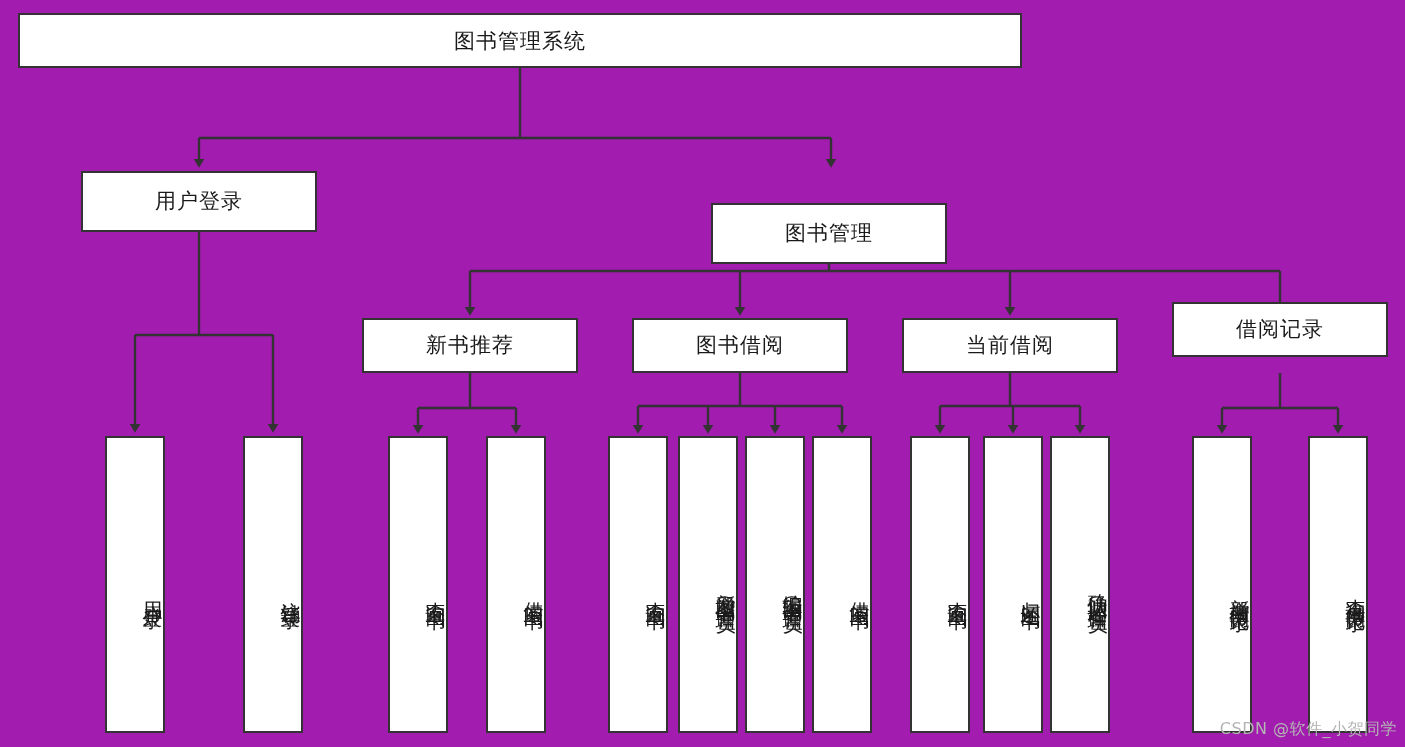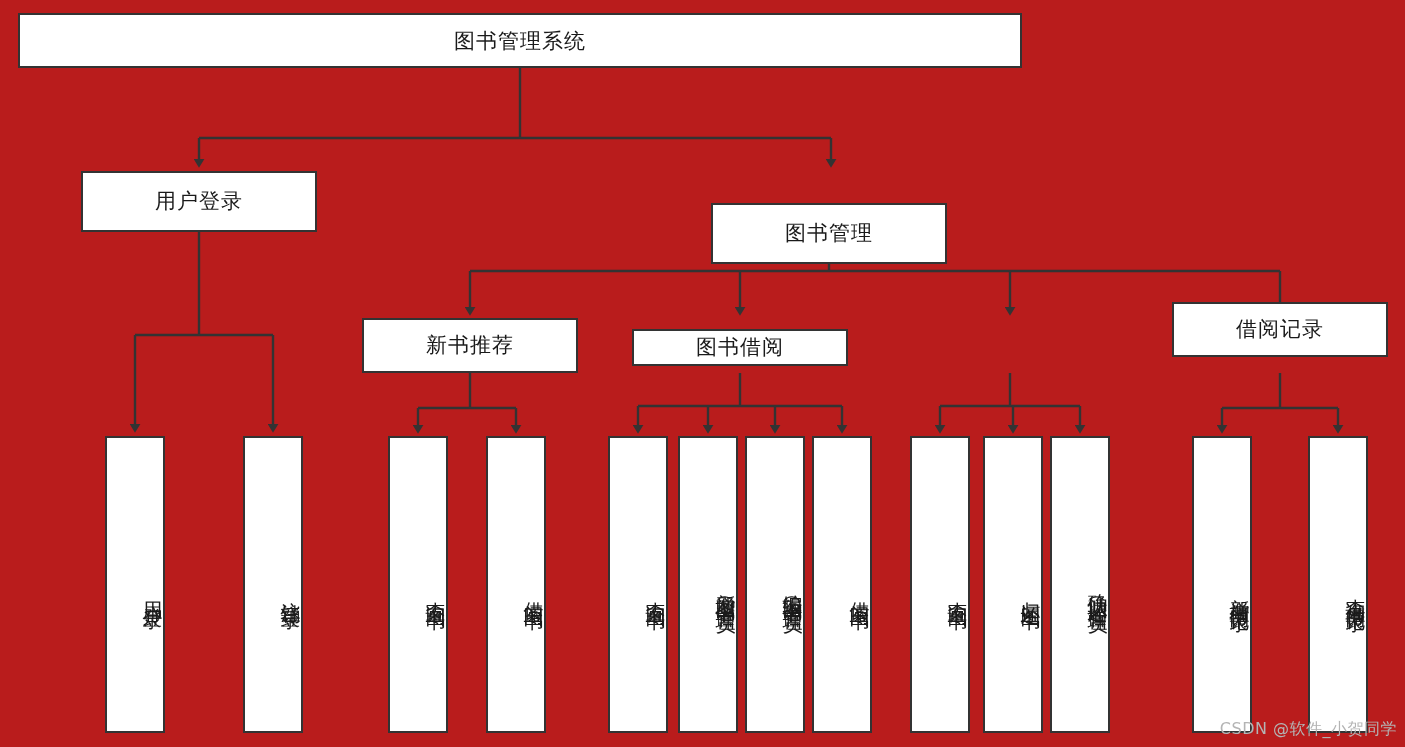"图书管理系统" #diagram-root { background: #b91c1c -> #a21caf }
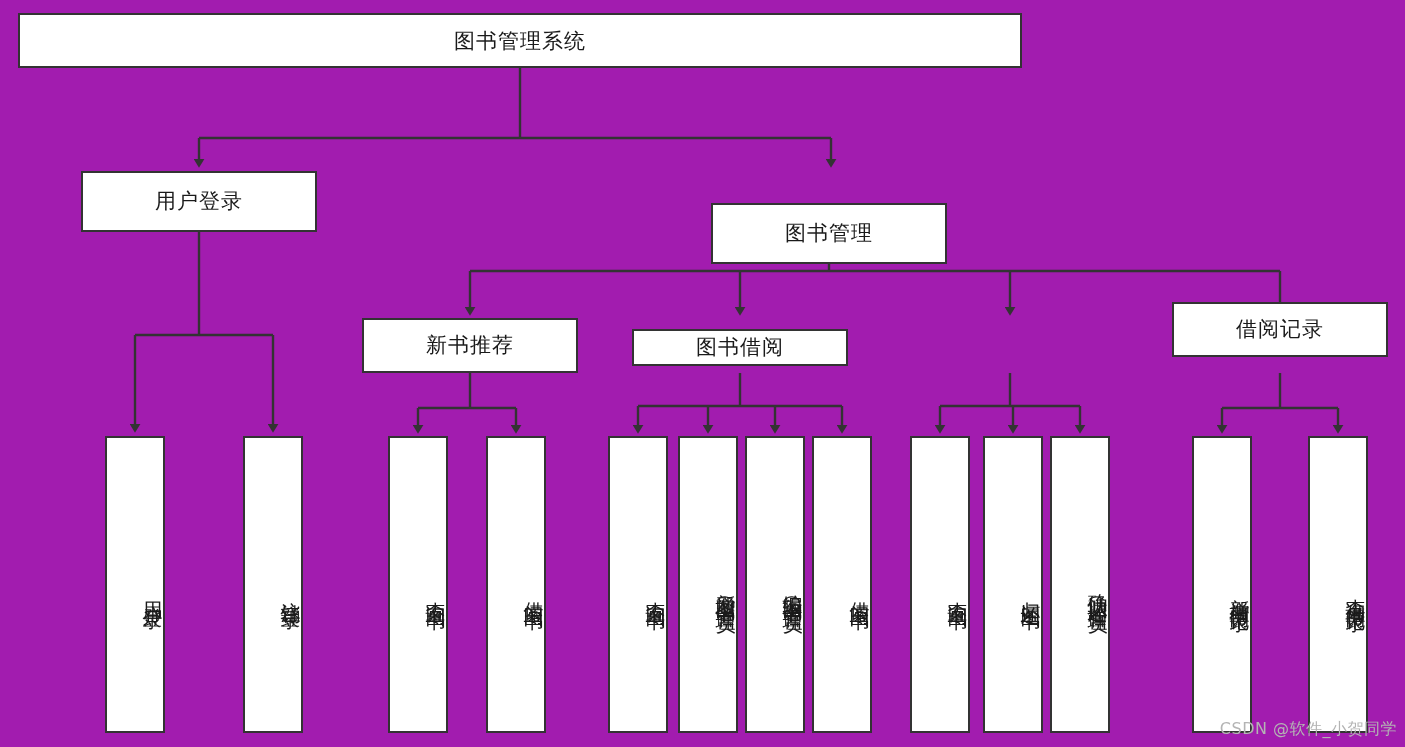"图书借阅" div.node { height: 37px -> 55px; margin-top: 11px -> none }
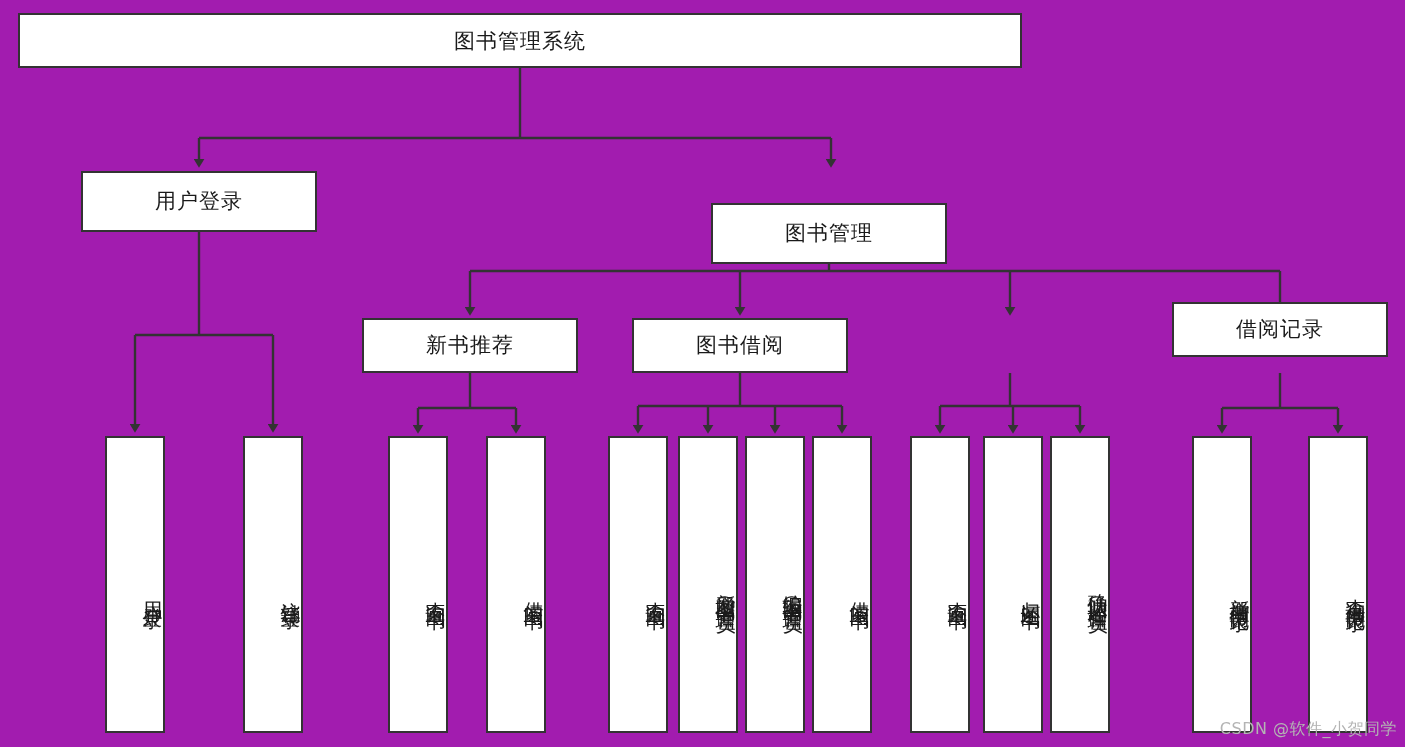"当前借阅" div.node { html: none -> <div> <span>当前借阅</span> </div> }
